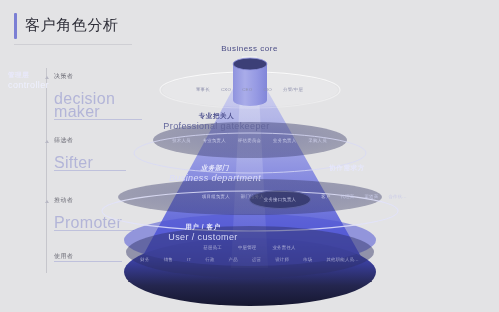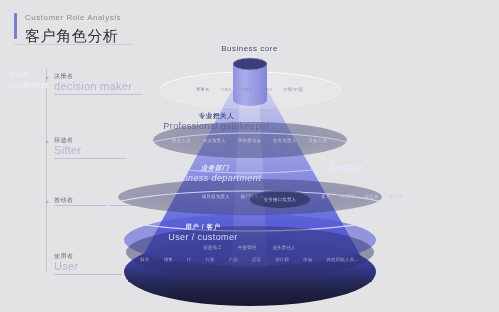"Customer Role Analysis" div { html: <div>Customer Role Analysis</div> -> none }
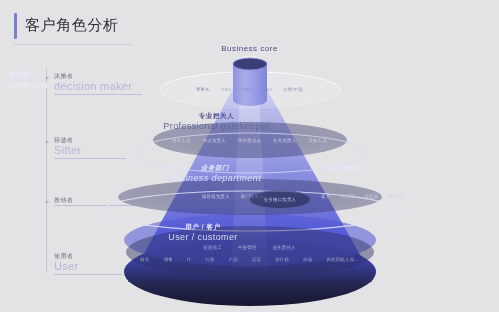"decision maker" .axis-en { font-size: 11px -> 16px; margin-top: 0px -> 12px }
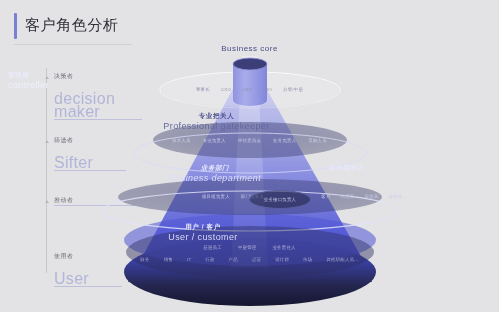"Promoter" div.axis-en { html: none -> <div>Promoter</div> }
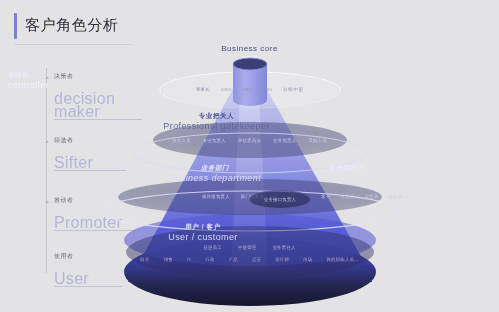"User" div.axis-en { html: <div>User</div> -> none }
